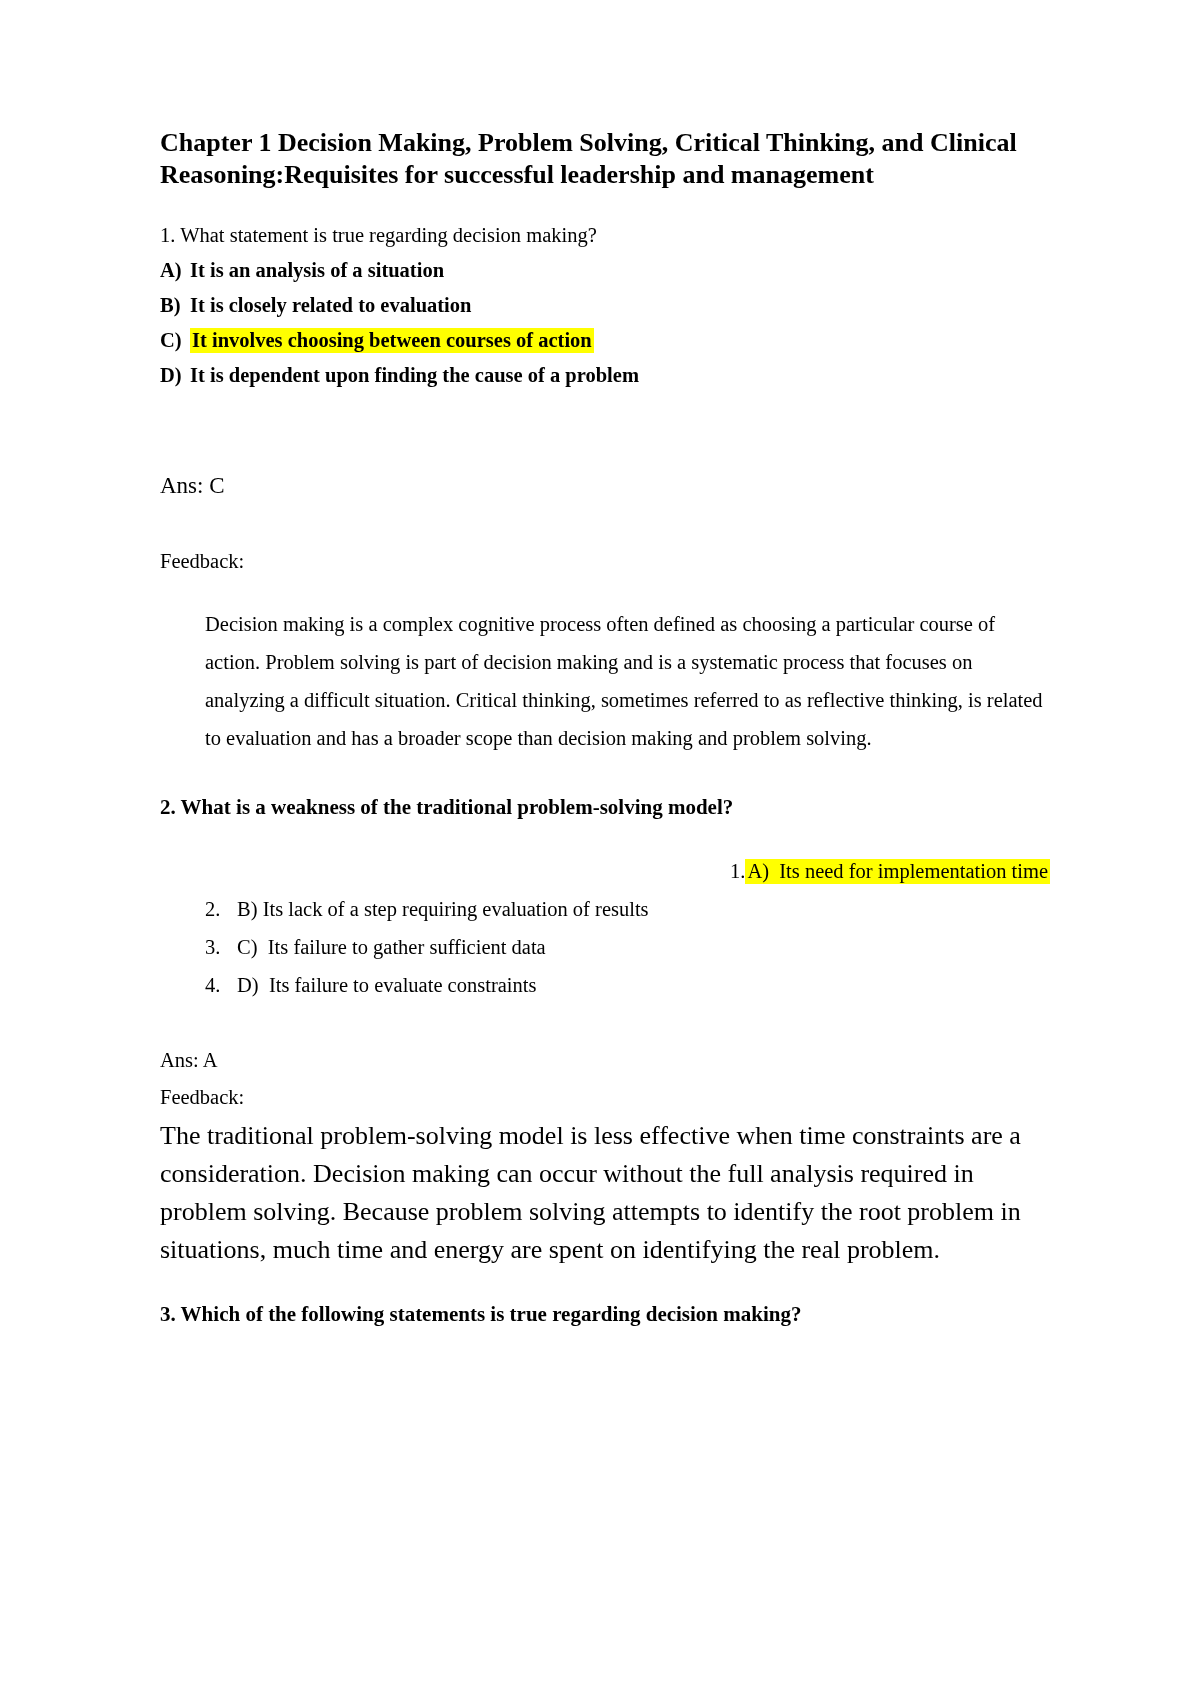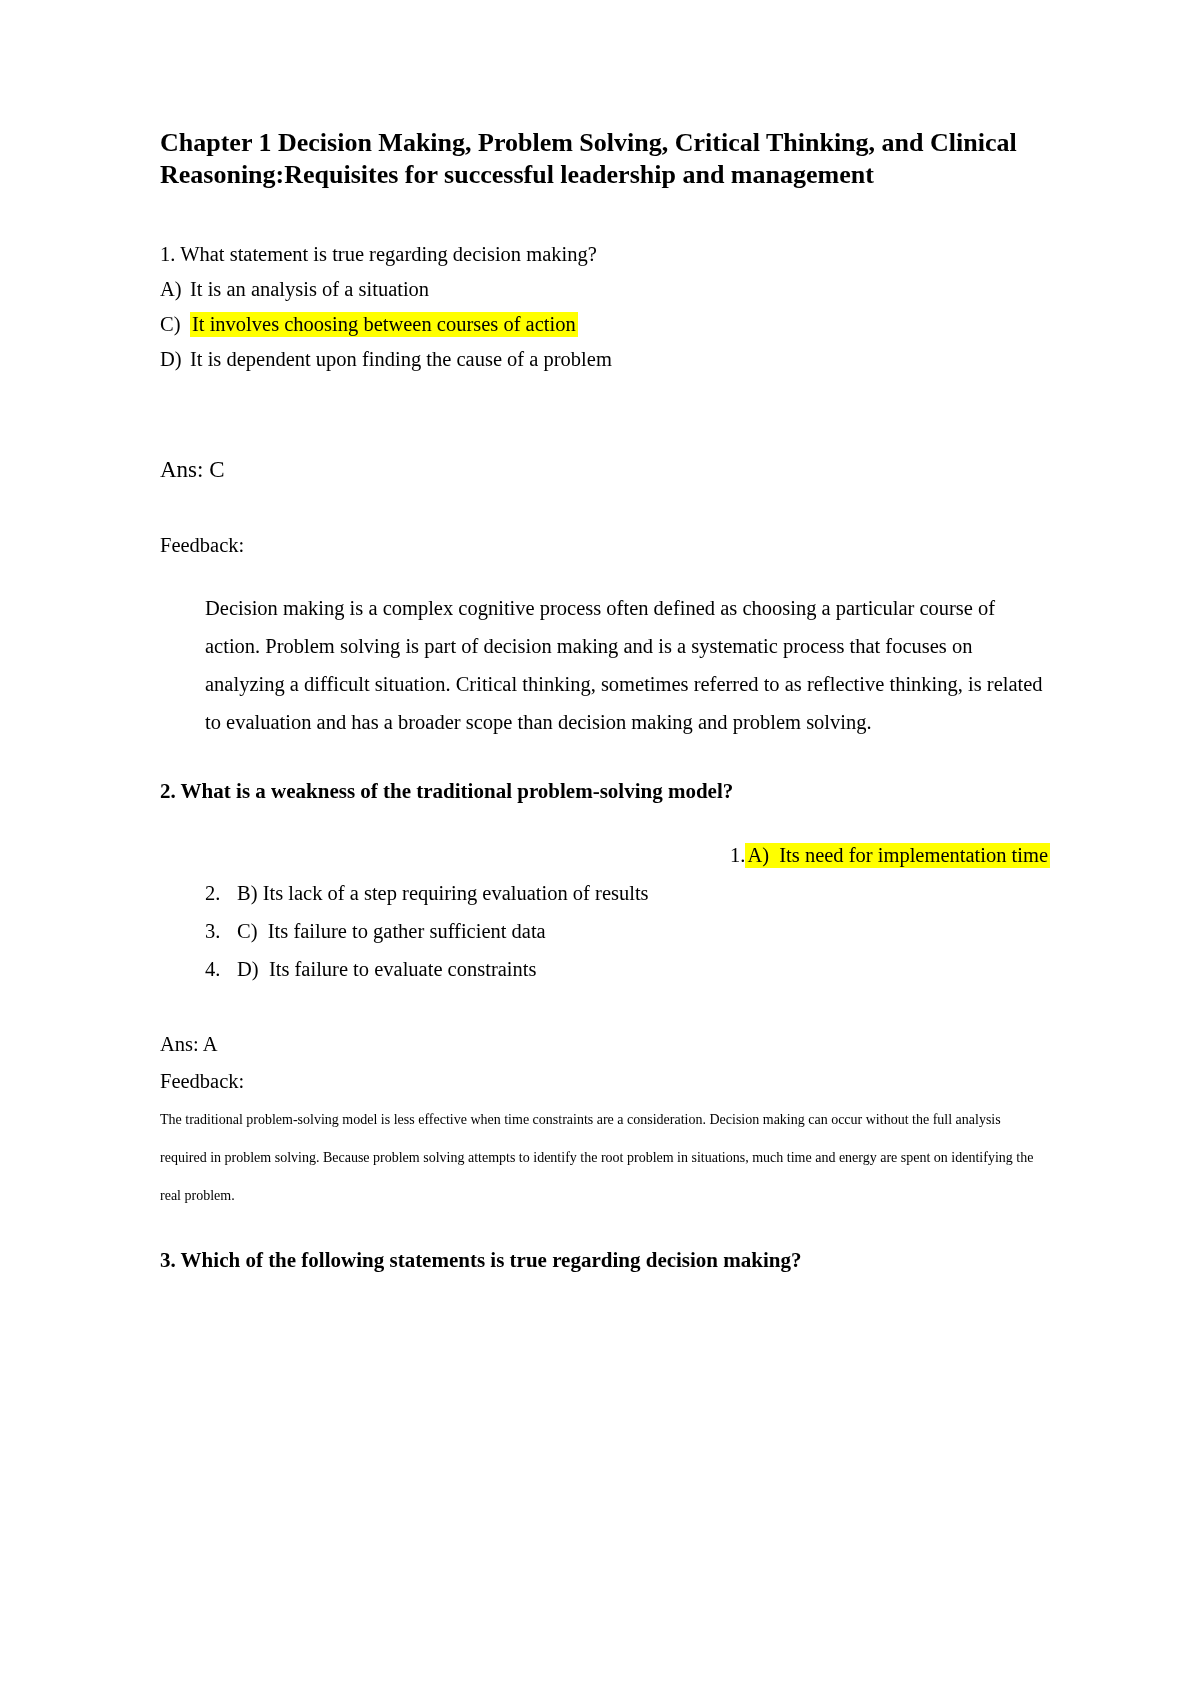"1. What statement is true" .q1-prompt { margin-top: 51px -> 32px }
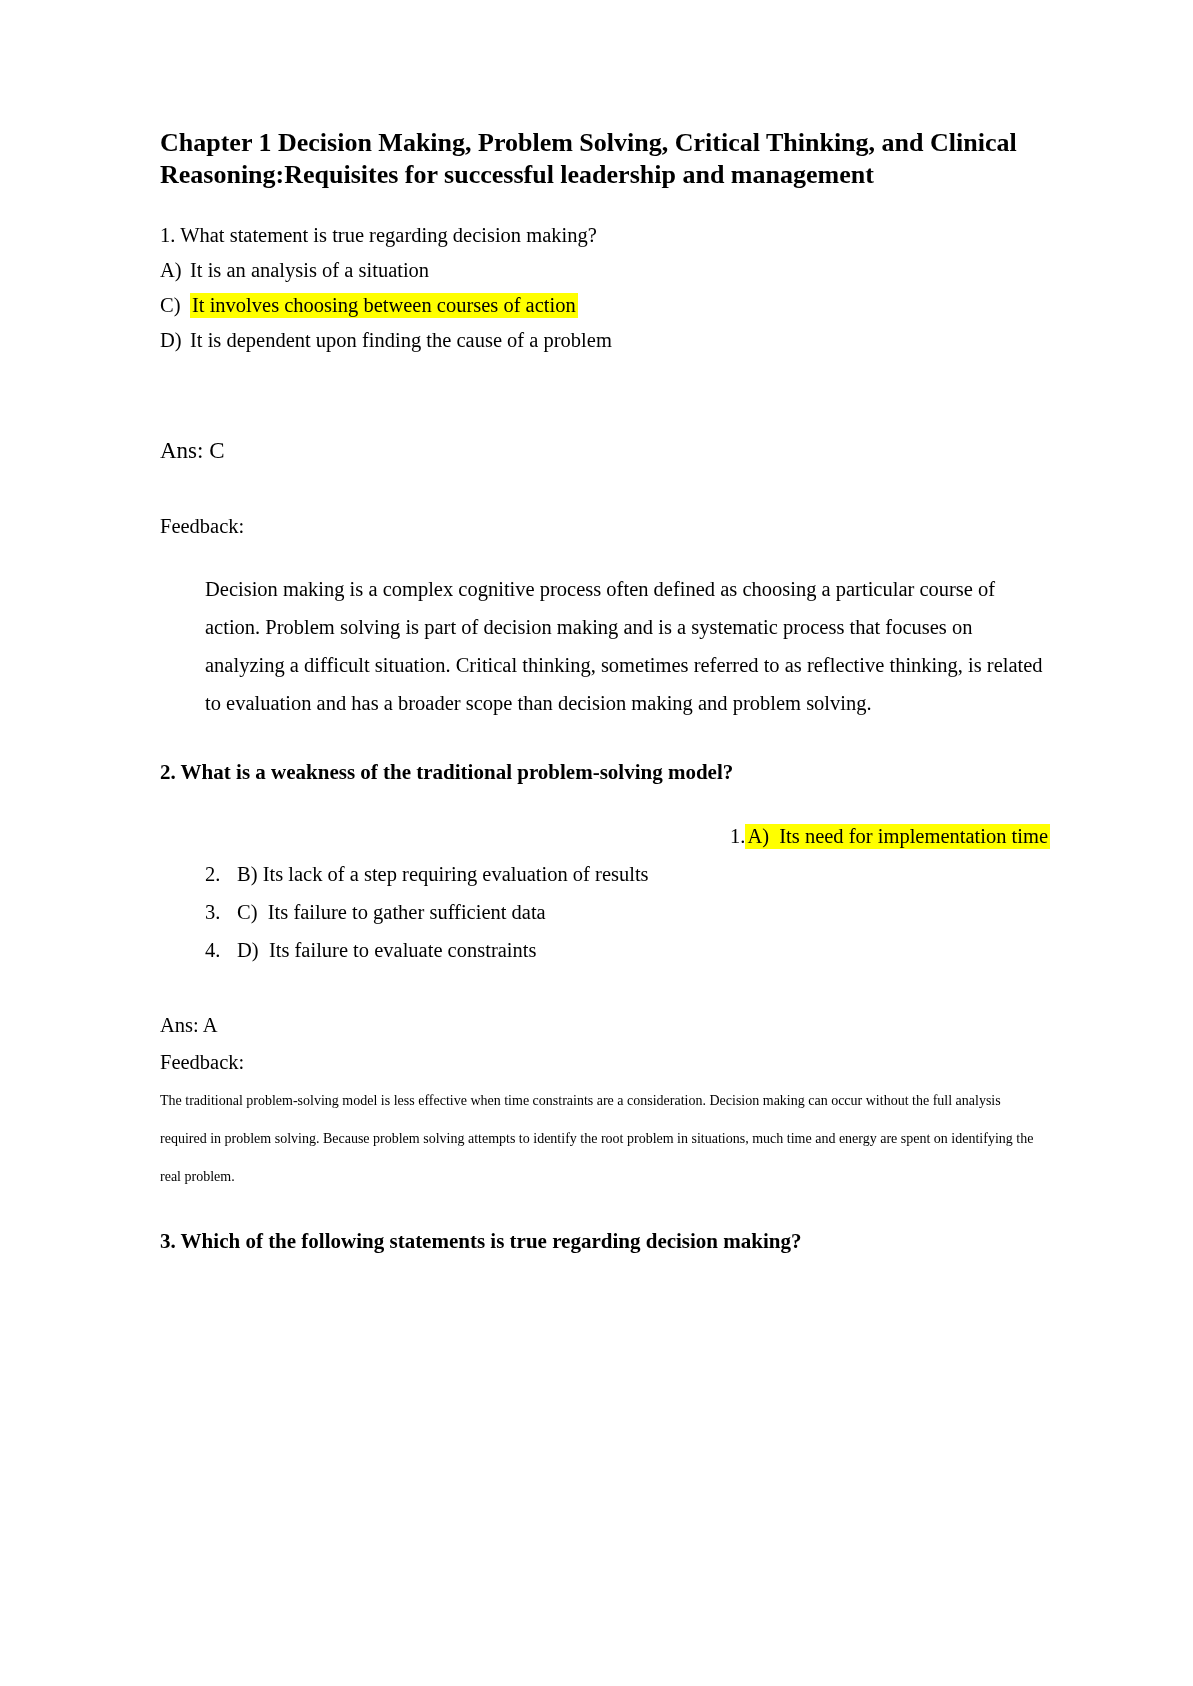"A) It is an analysis" .opt { font-weight: none -> bold }
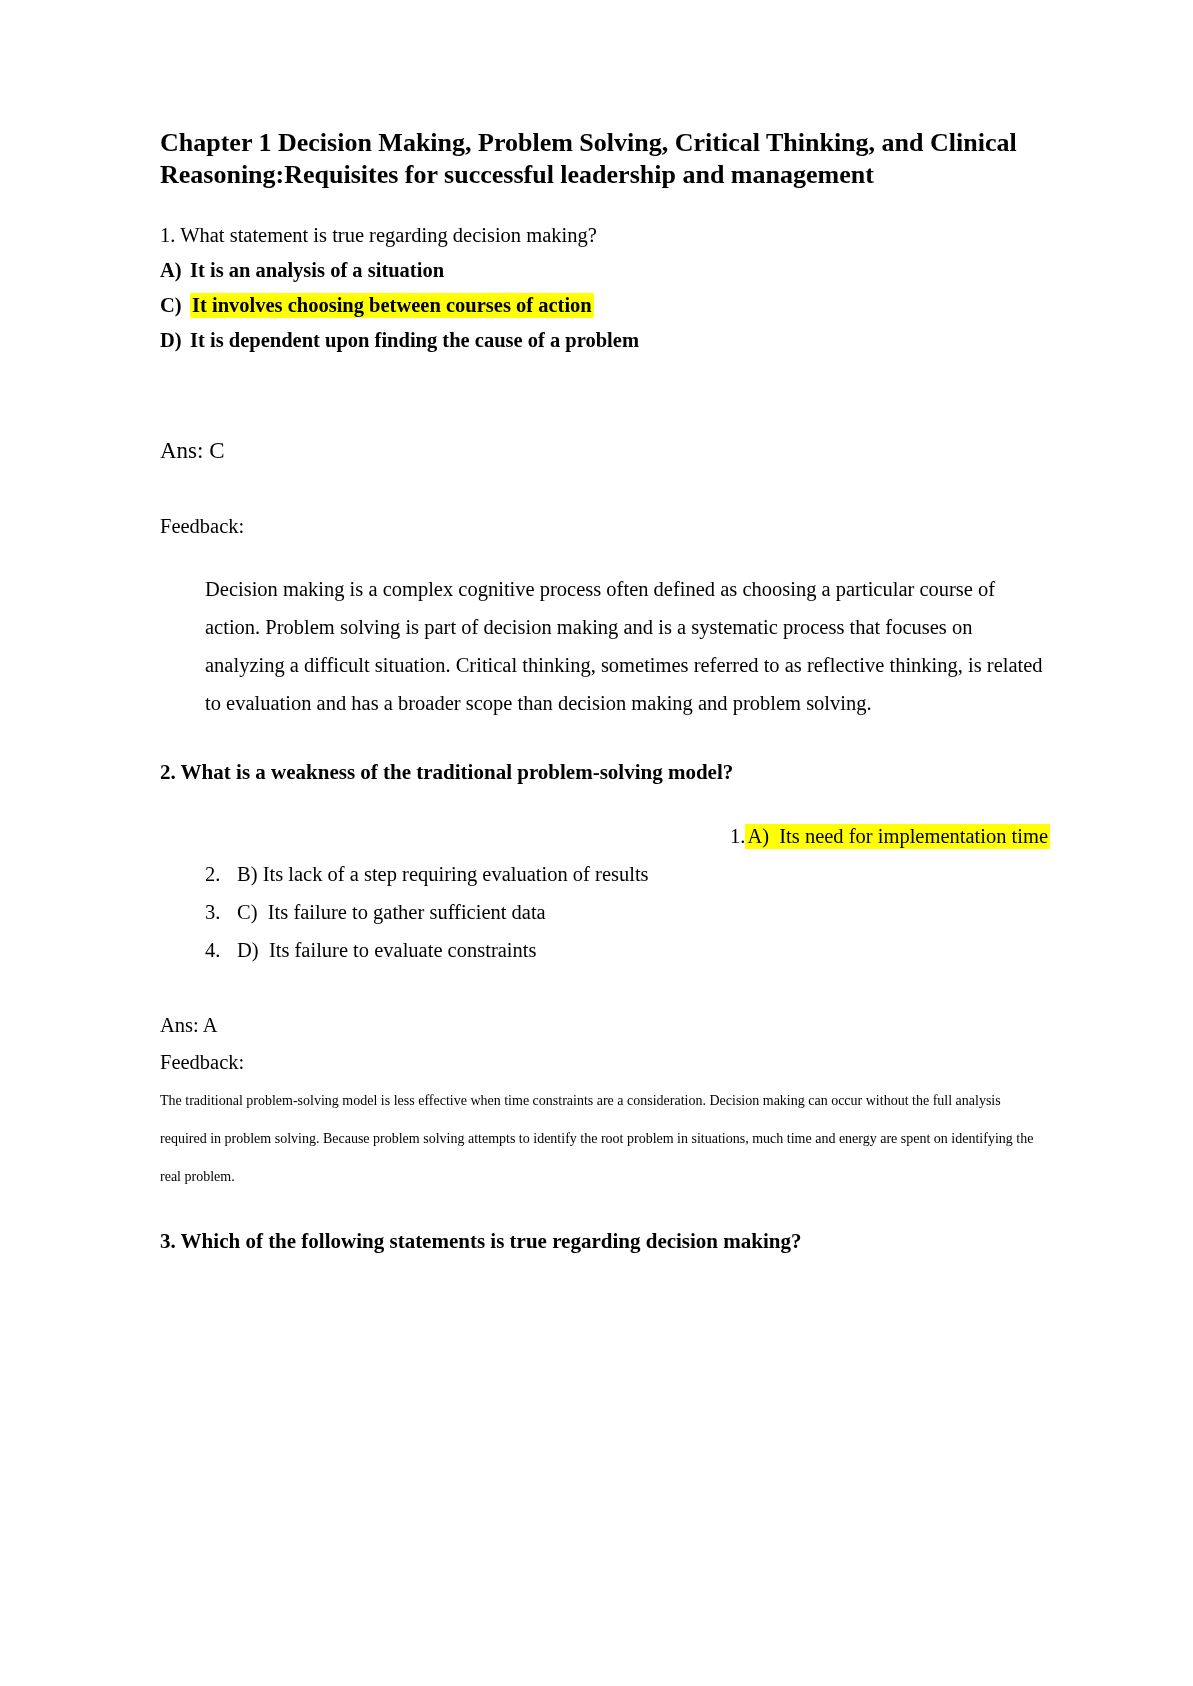"B) It is closely related" p.opt { html: none -> <p><span>B)</span><span>It is closely related to evaluation</span></p> }
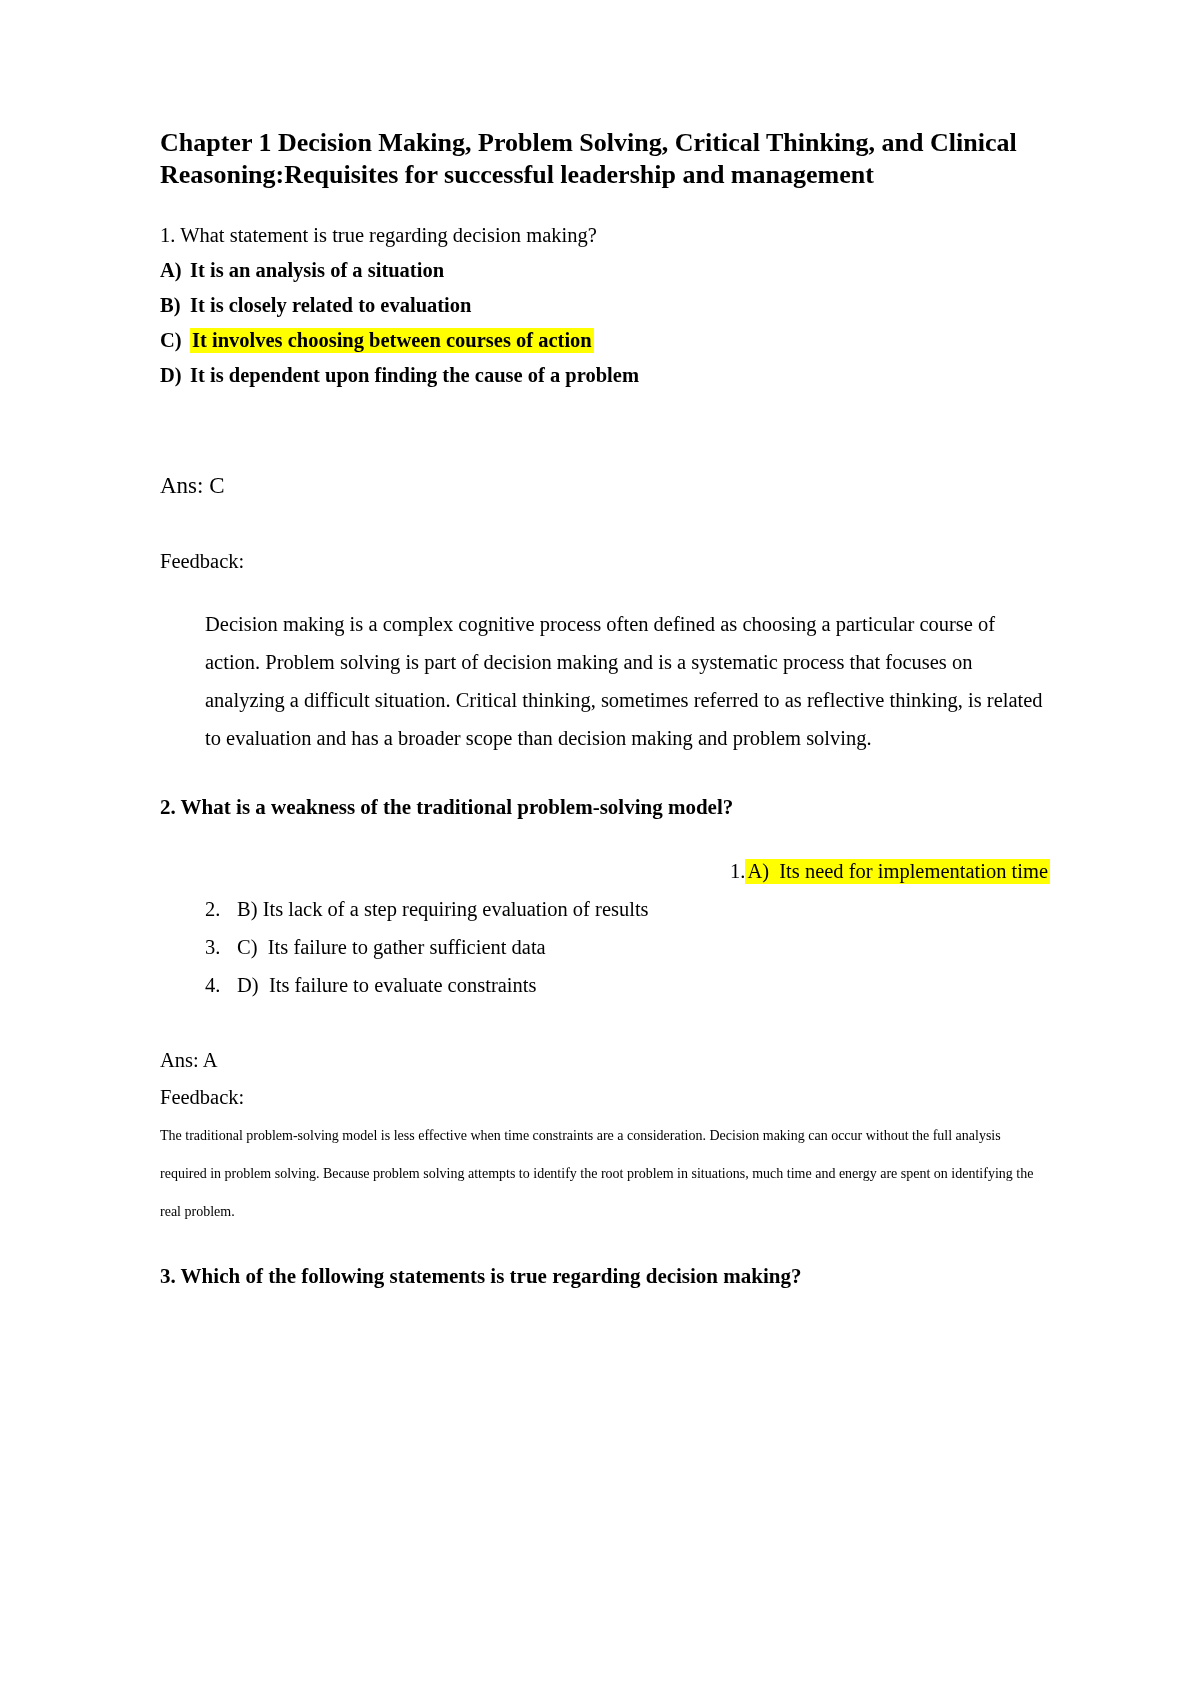"The traditional problem-solving model is" .fb-para2 { font-size: 14px -> 26px }
